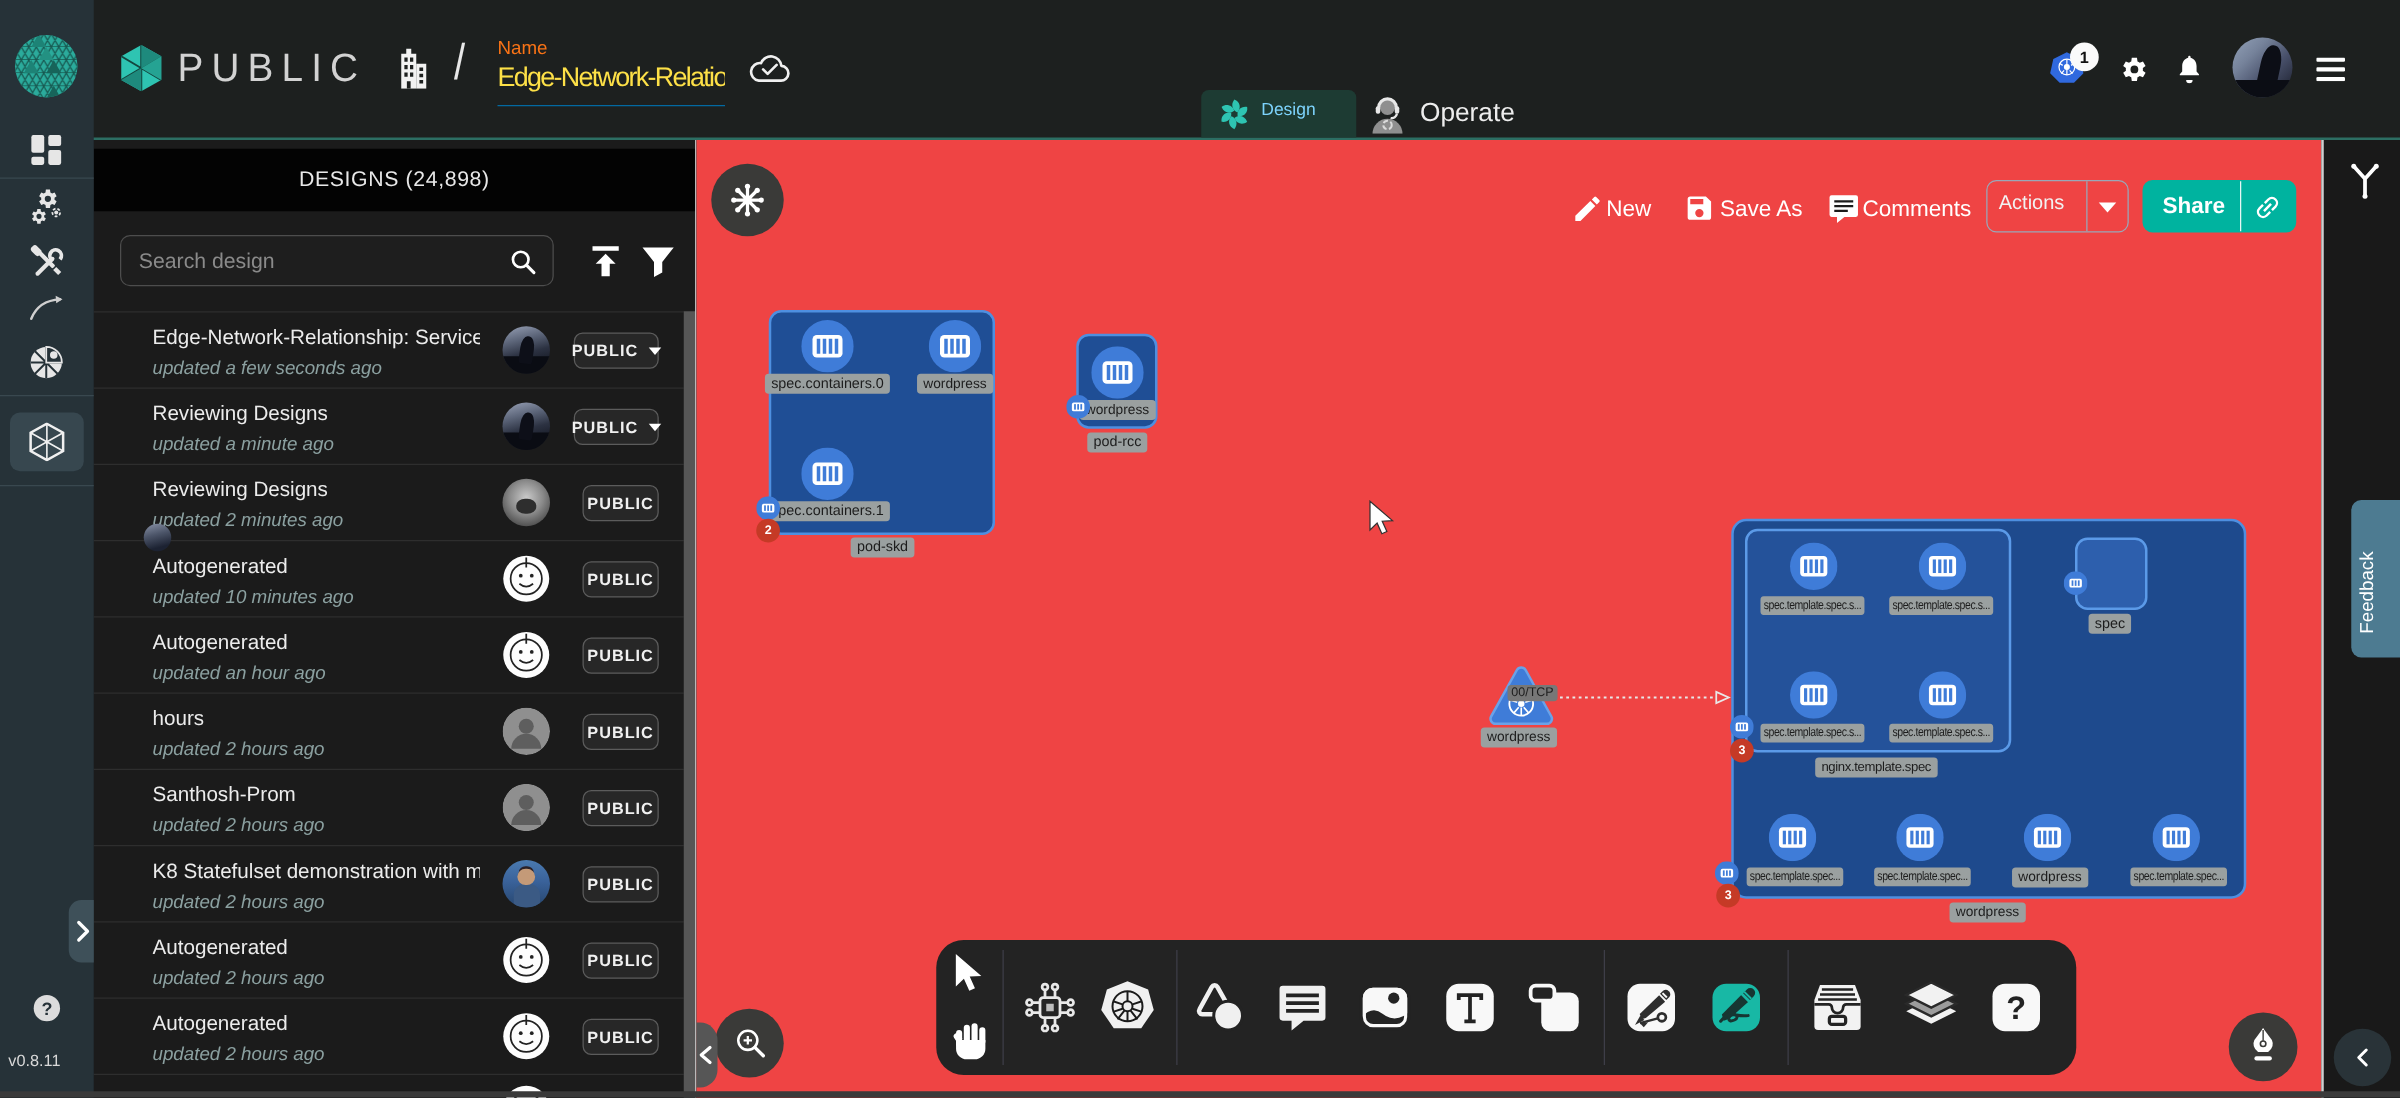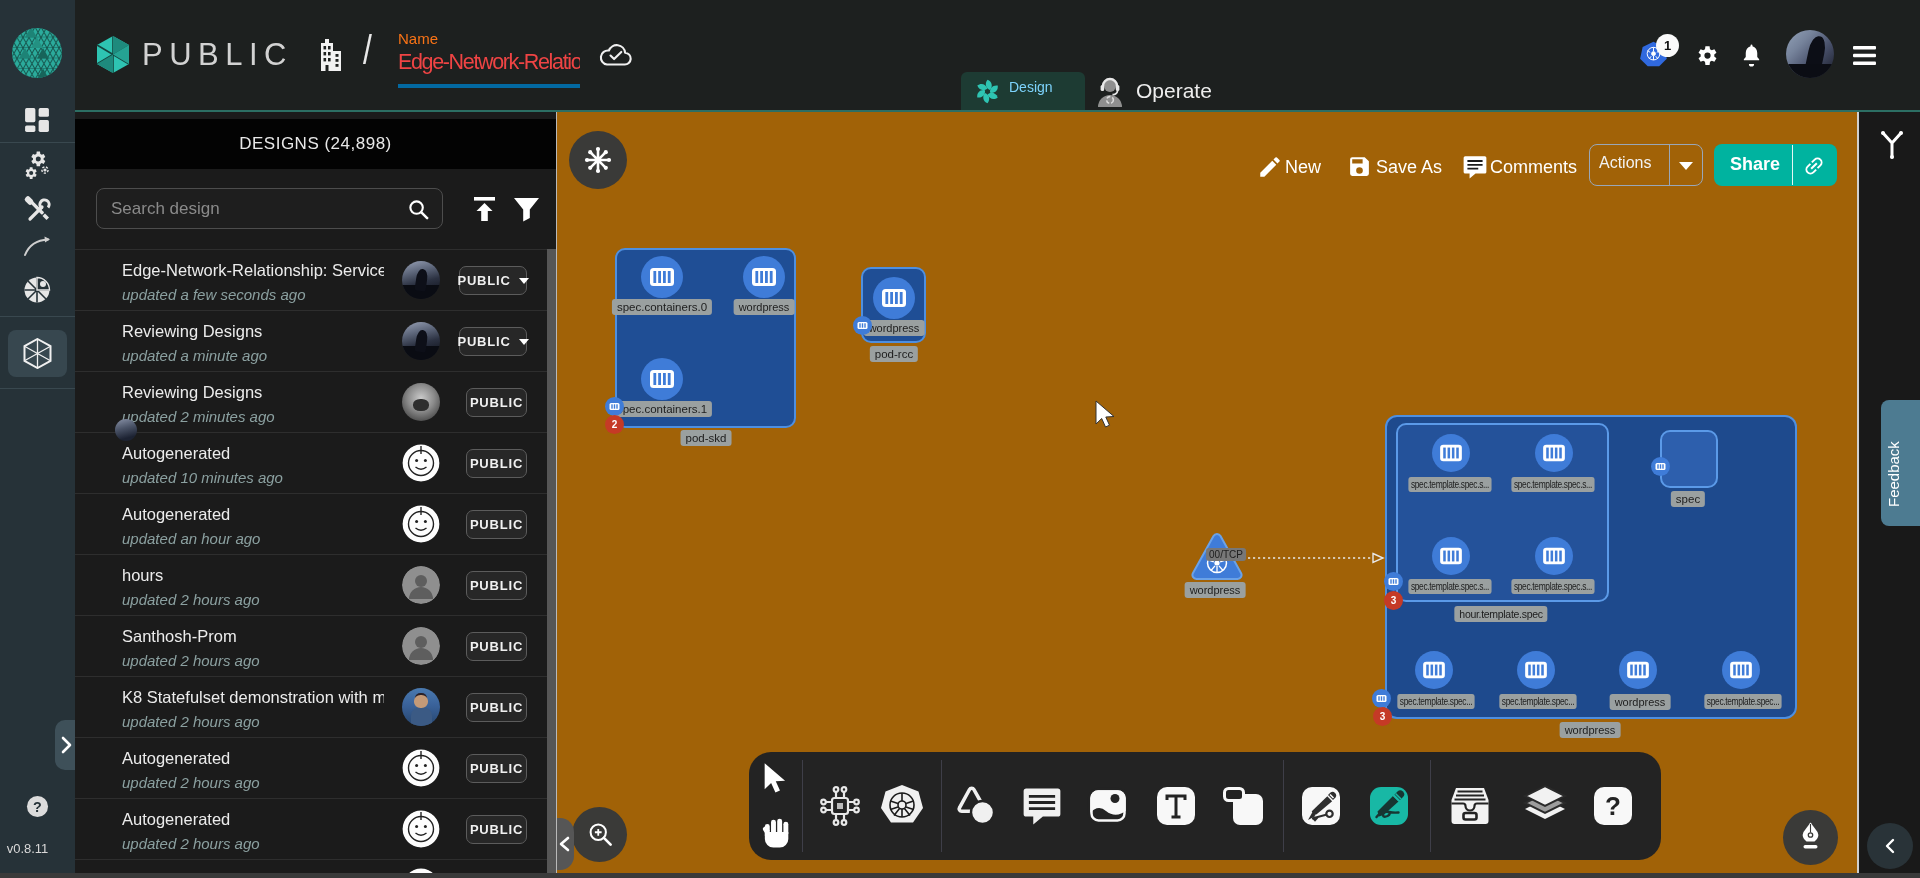"Edge-Network-Relatio" div.abs { border-bottom: 4px solid #0369a1 -> 1px solid #0369a1; color: #ef4444 -> #fde047 }
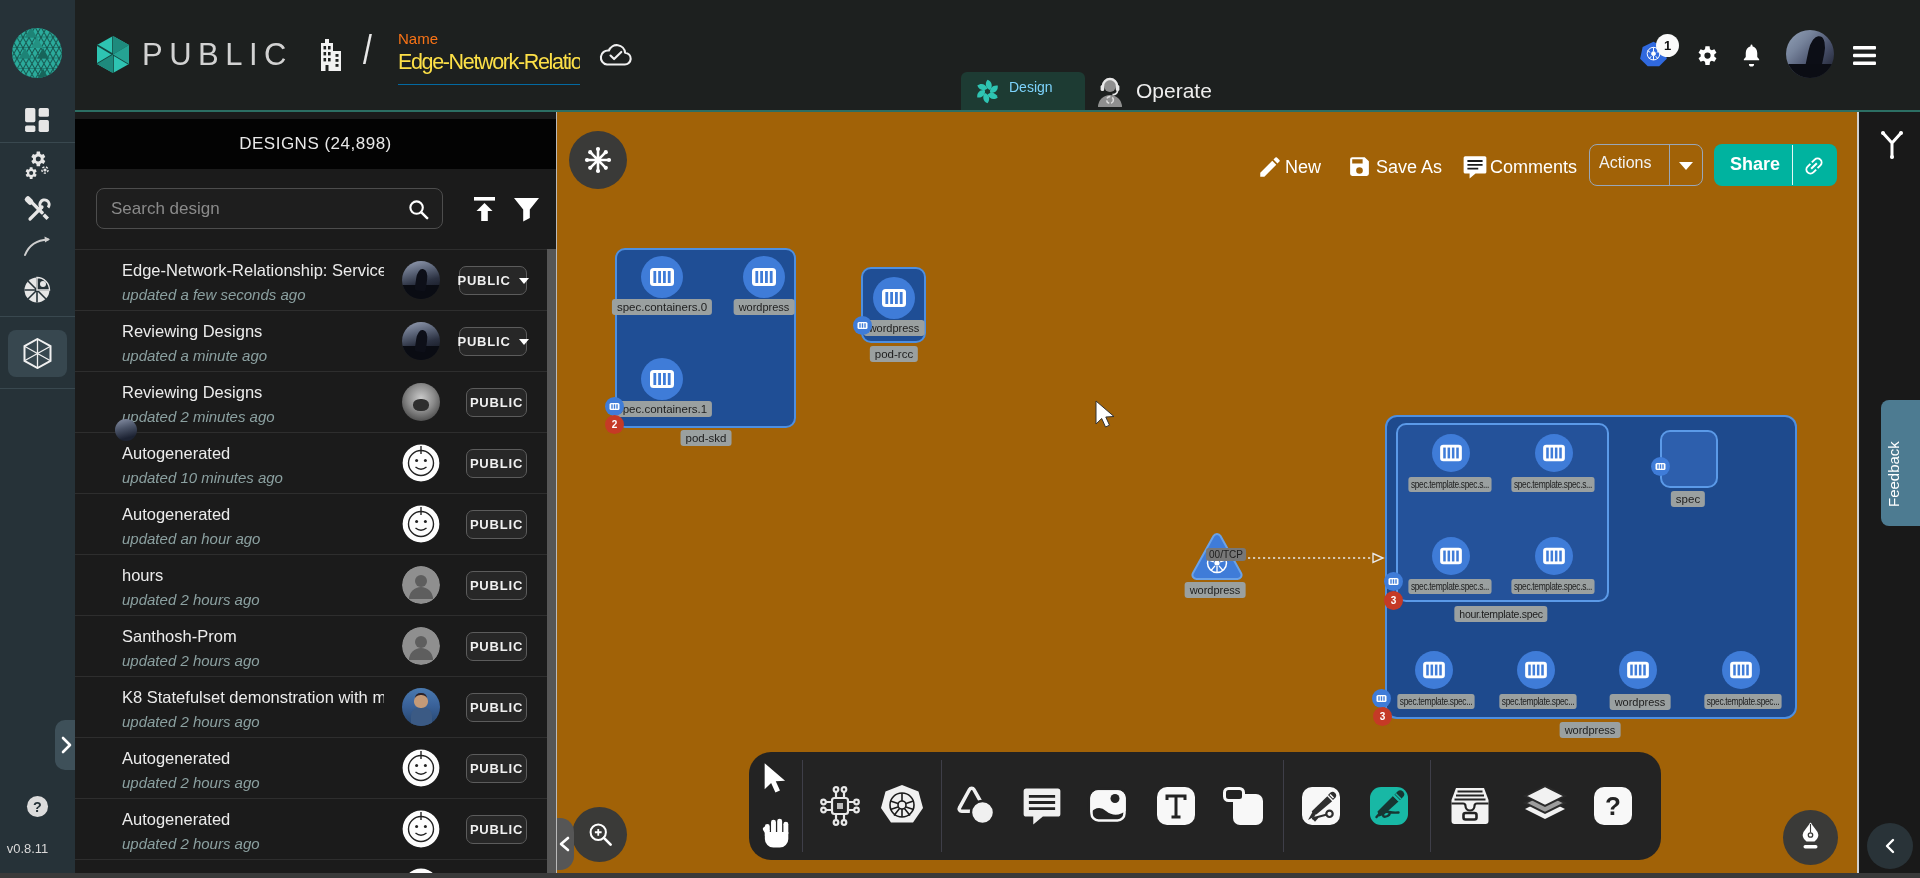"New" #canvas { background: #a16207 -> #ef4444 }
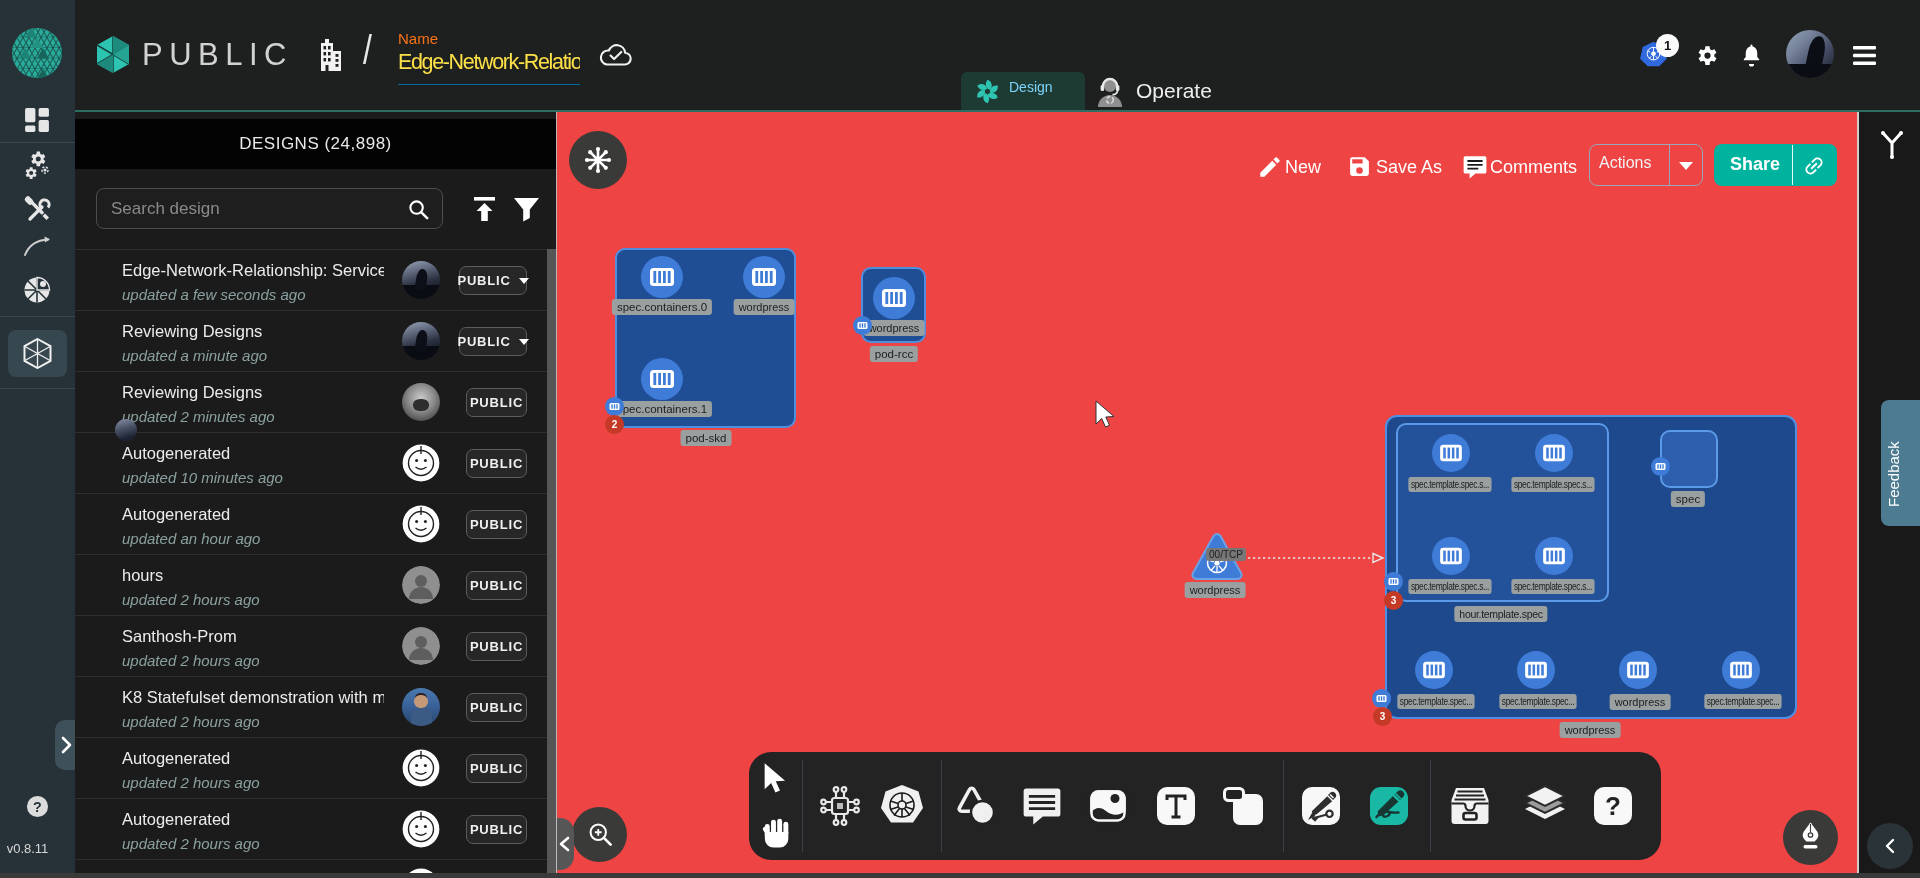"hour.template.spec" div.nlabel { text: hour.template.spec -> nginx.template.spec }
